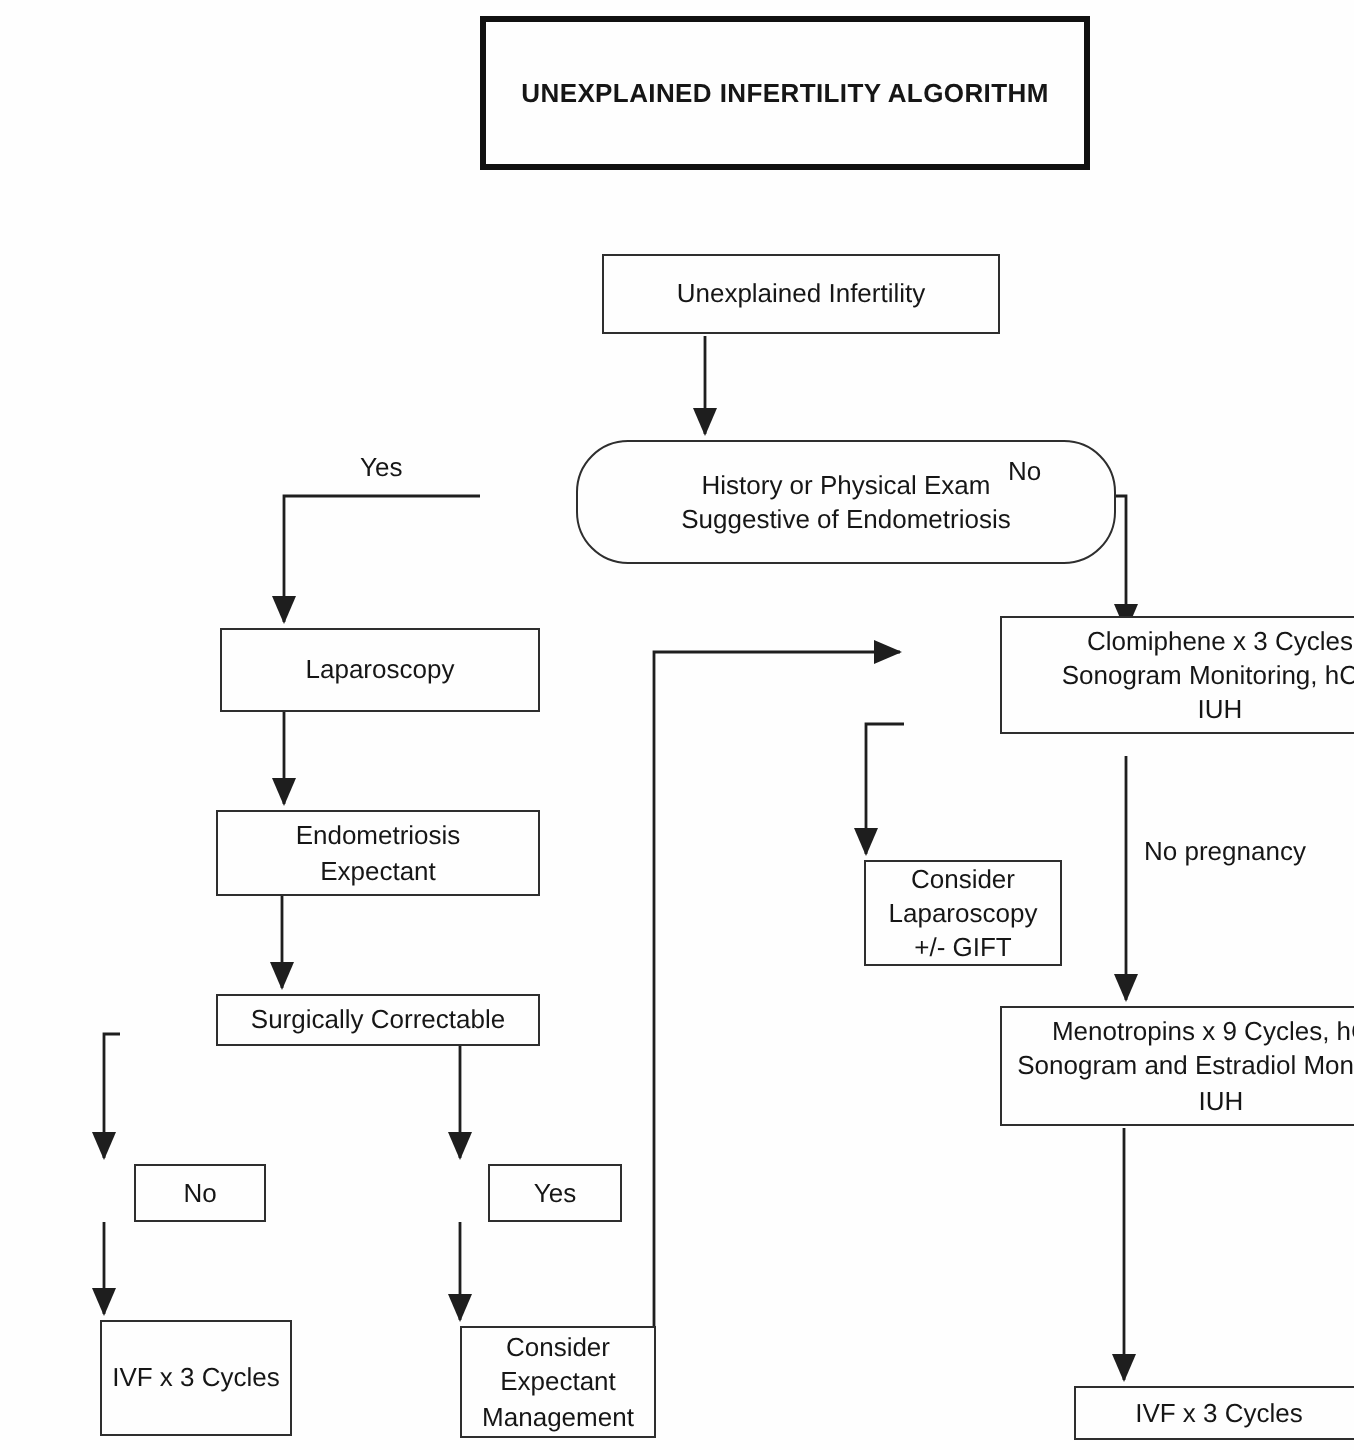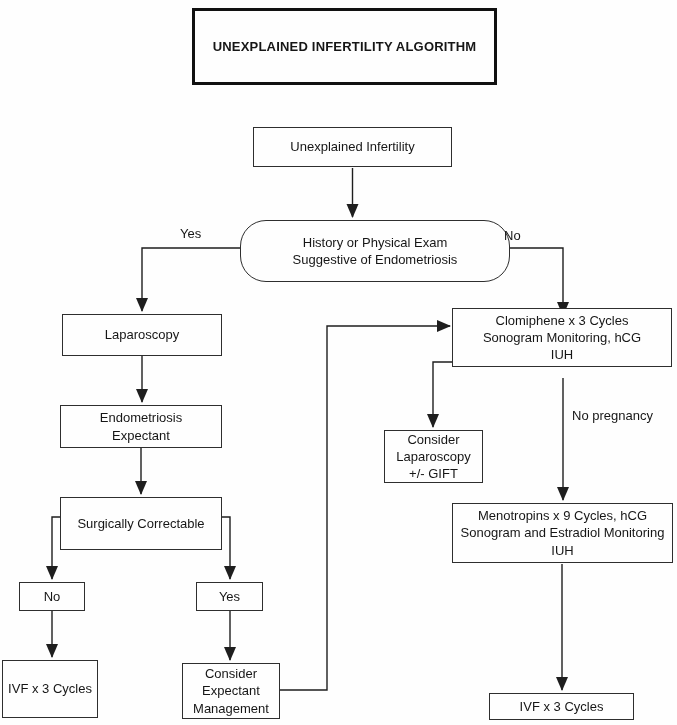"UNEXPLAINED INFERTILITY ALGORITHM" .node { margin-left: none -> 48px }
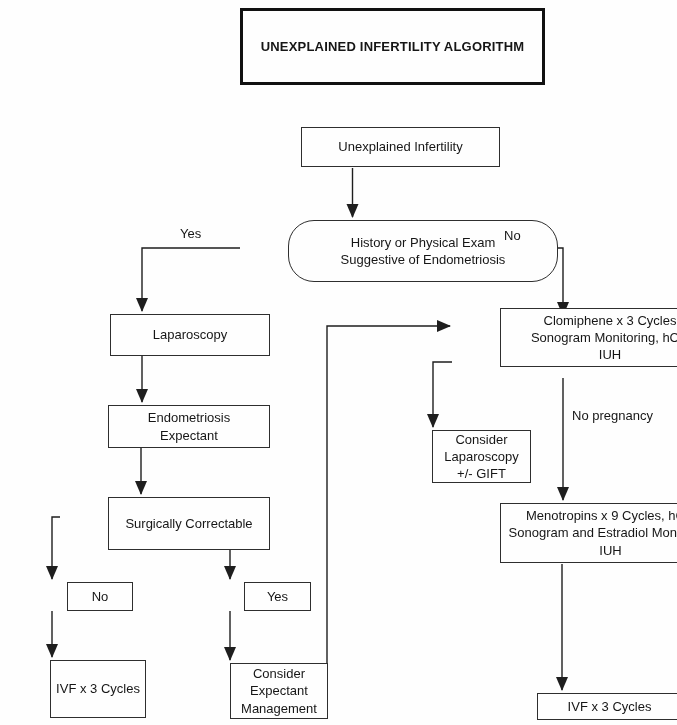"No pregnancy" div.edge-label { top: 408px -> 418px }
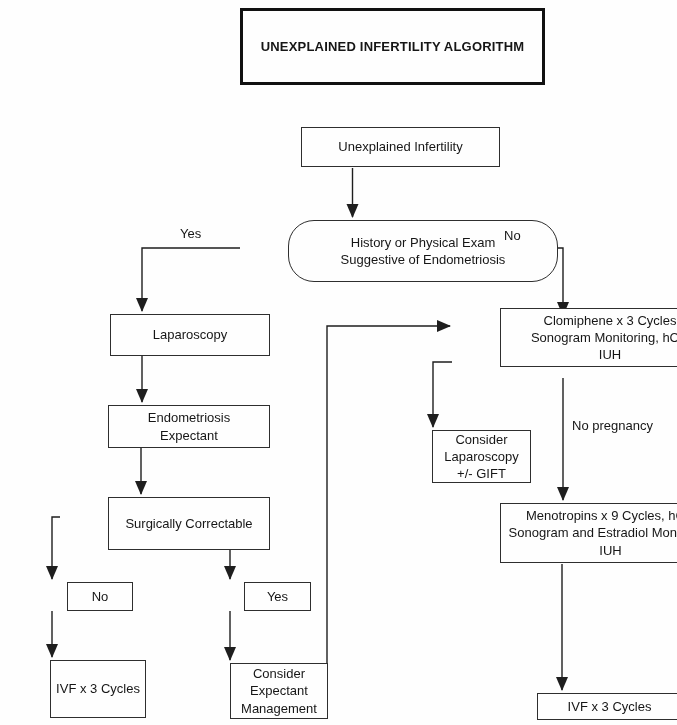"Surgically Correctable" div.node { height: 53px -> 26px }
